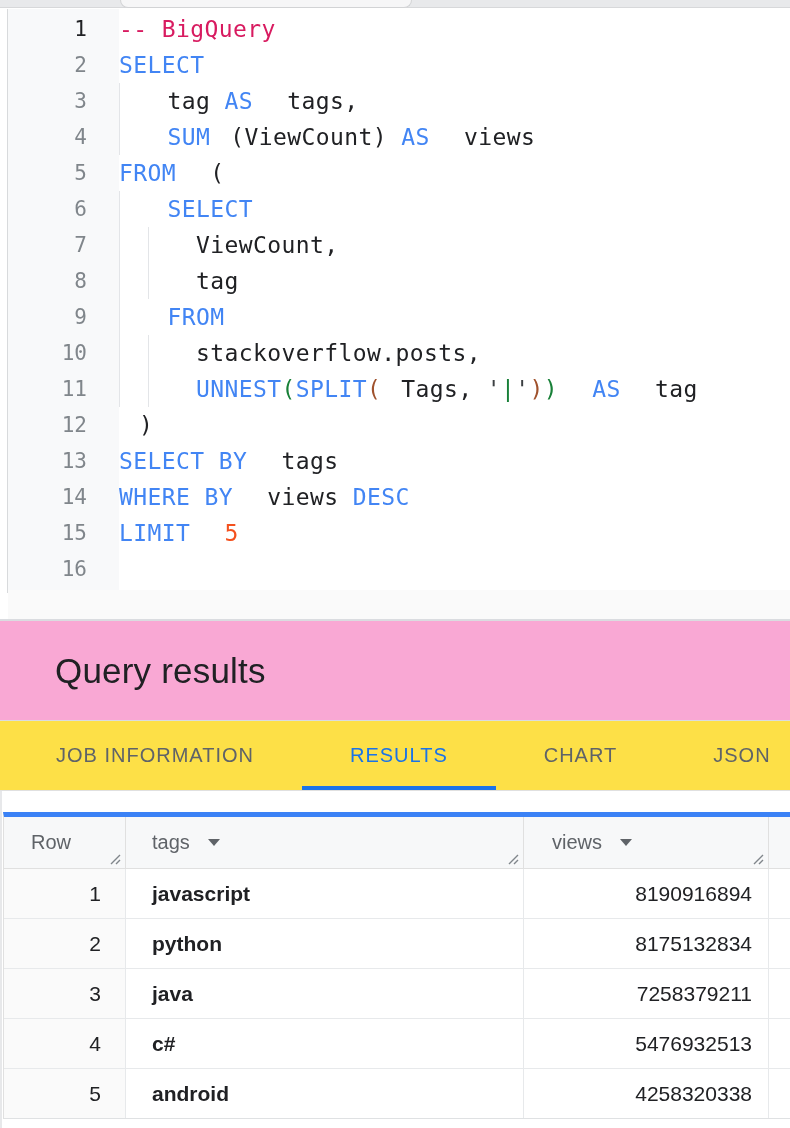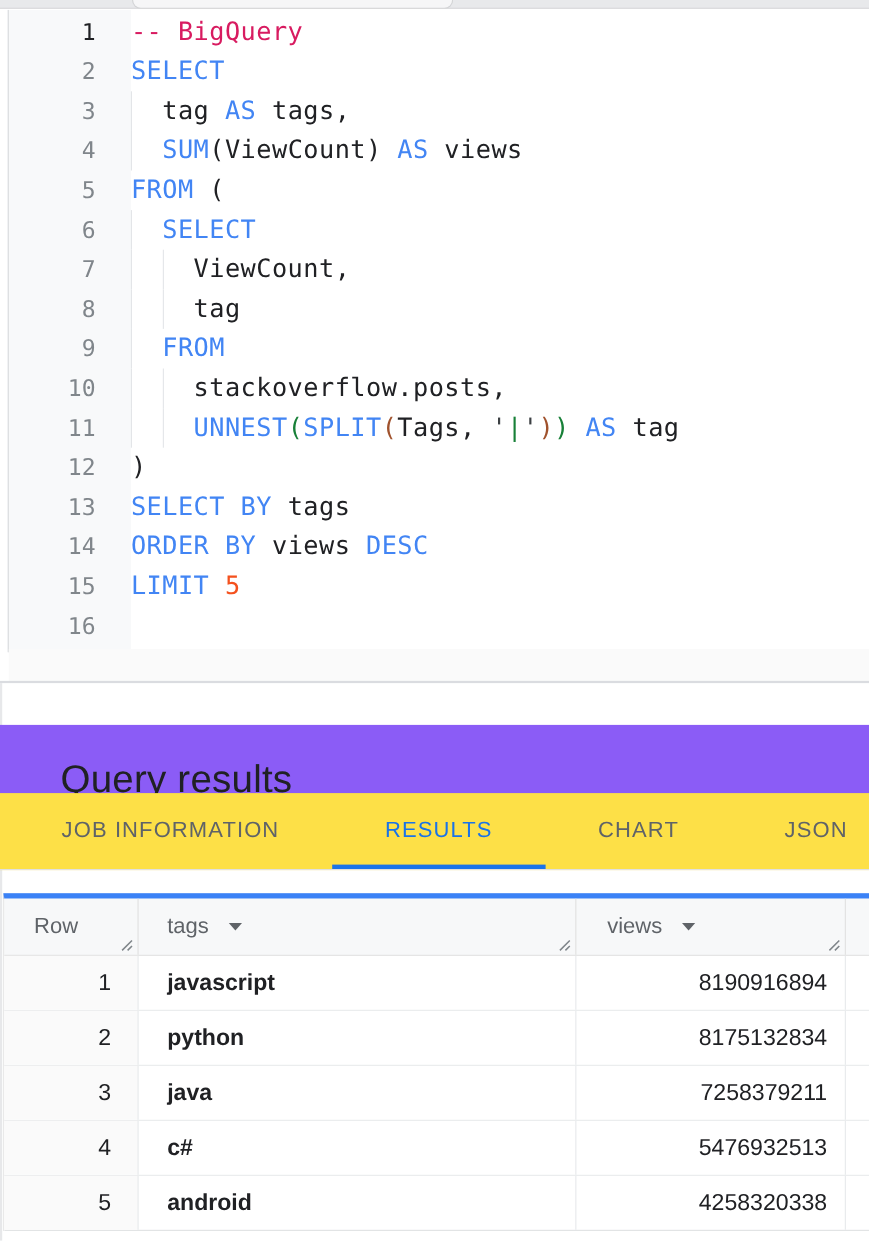"tag" .tk-d { padding-left: none -> 20px }
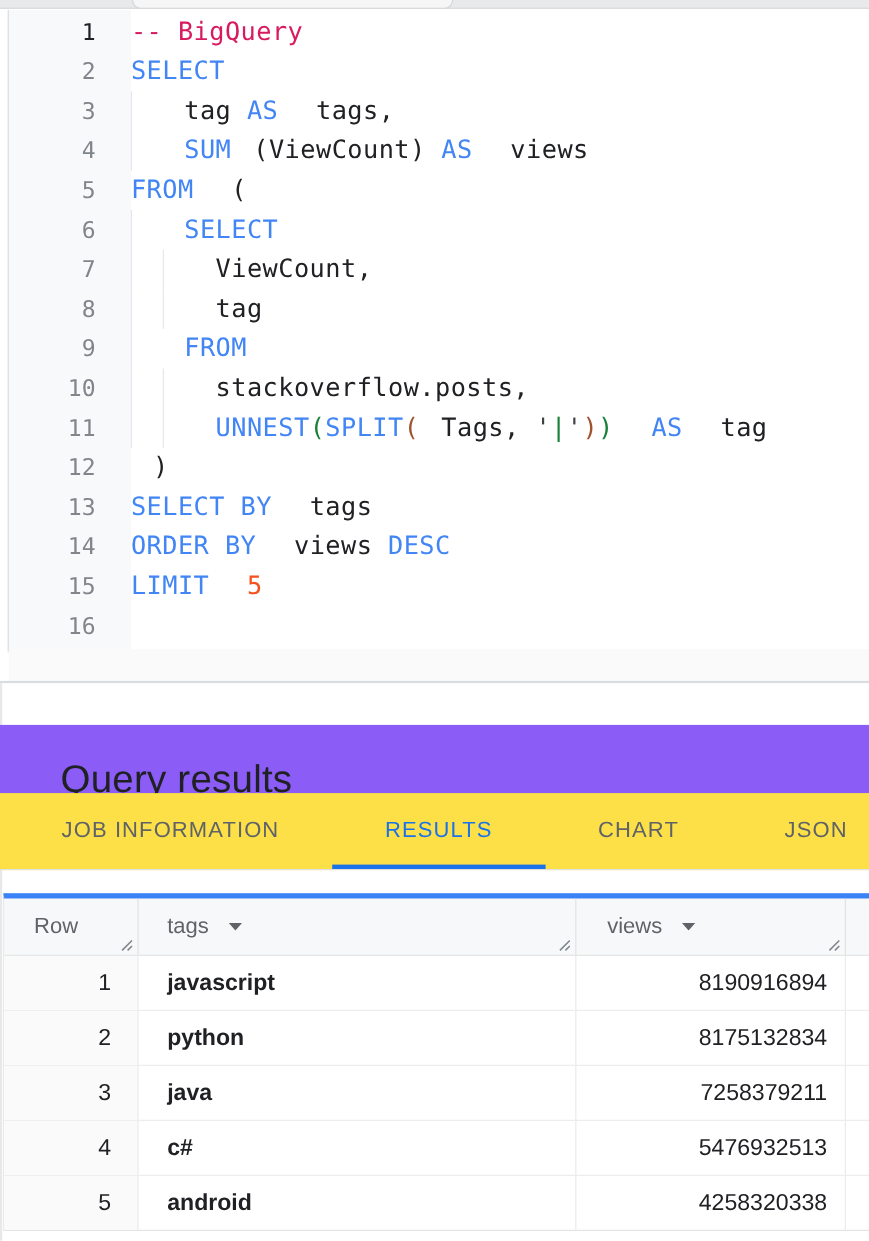"ORDER BY" span.tk-k { text: ORDER -> WHERE }
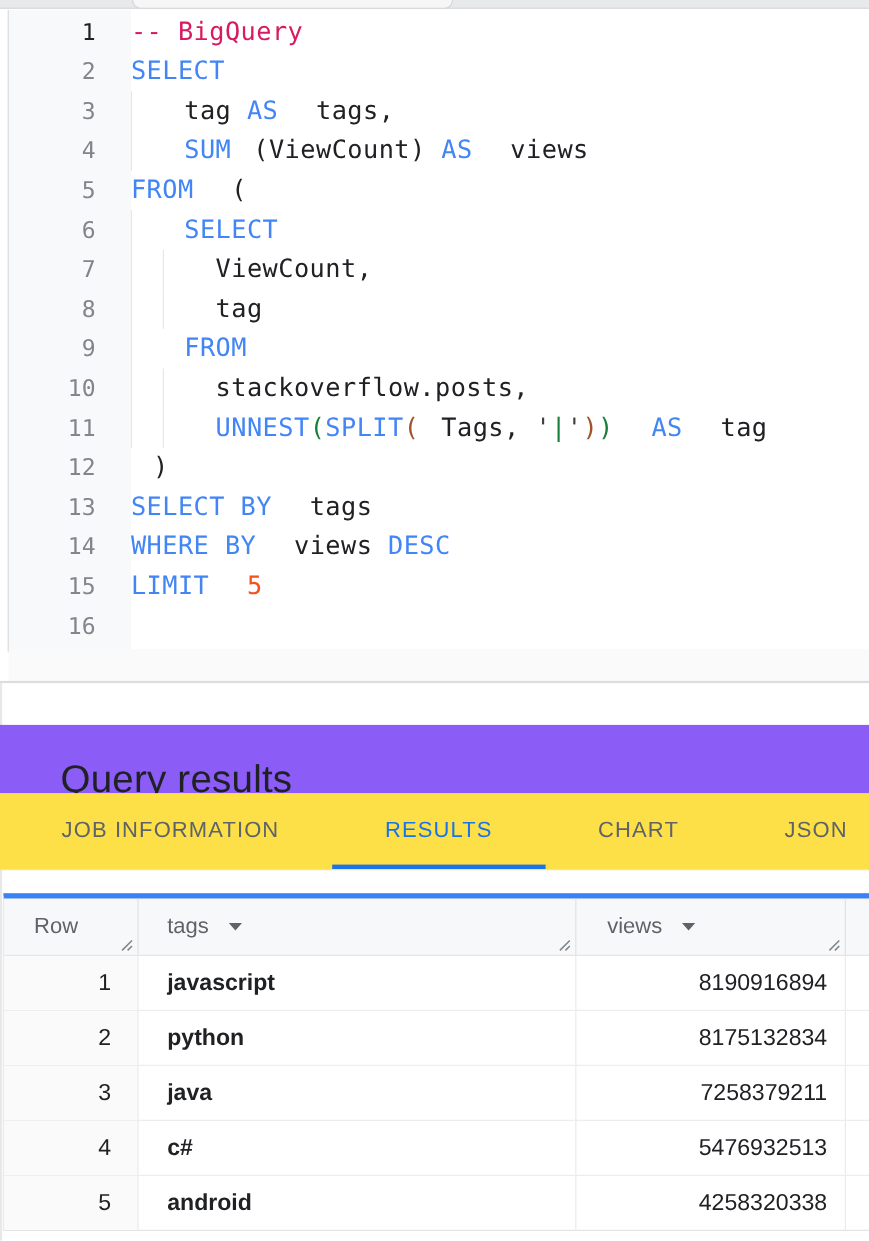"Query results" .qr-head { background: #8b5cf6 -> #f9a8d4; margin-top: 38px -> none }
